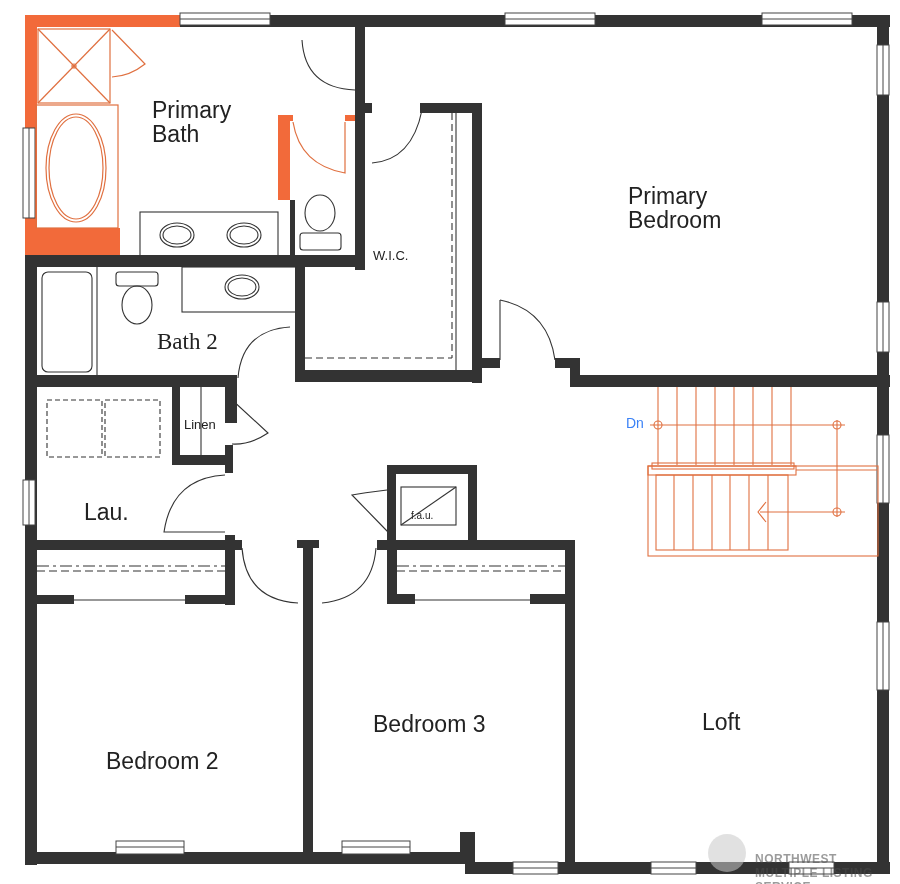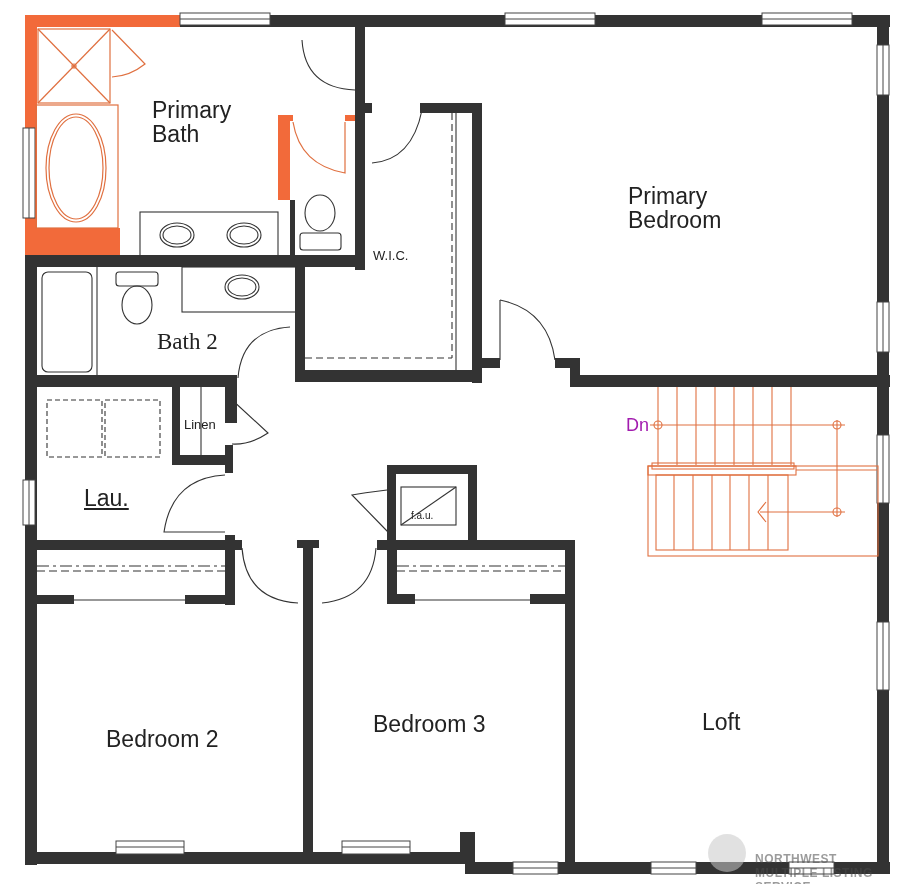"Dn" .dn { color: #a21caf -> #3b82f6; font-size: 18px -> 14px }
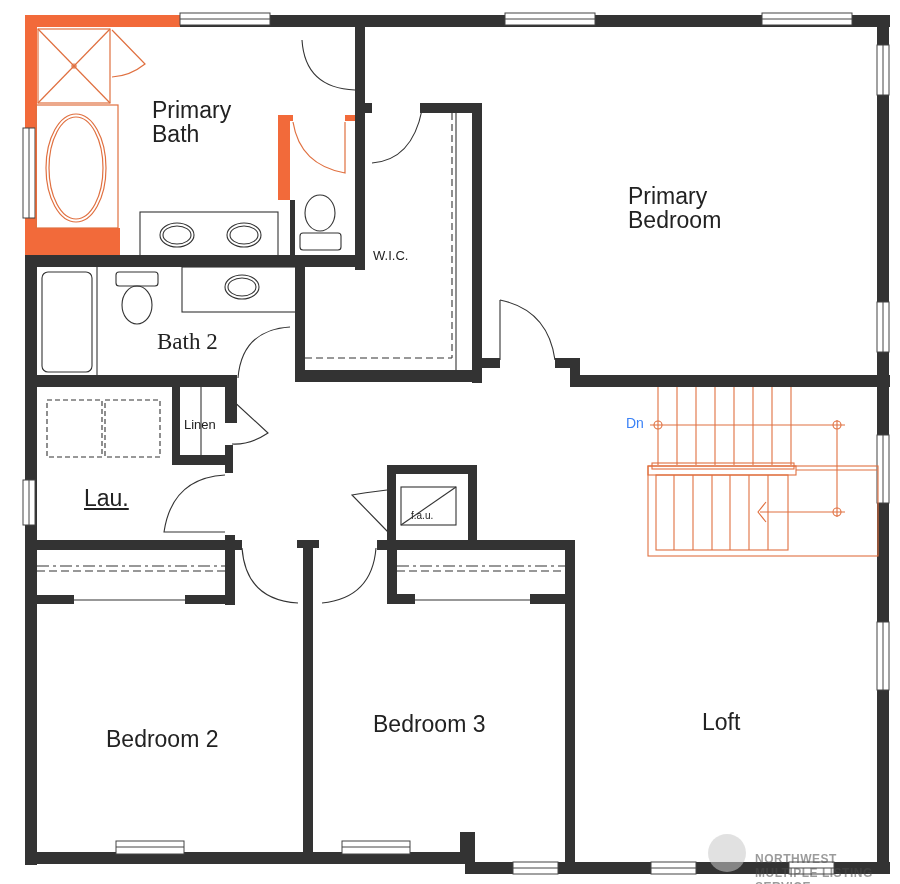"Lau." div.lbl { text-decoration: underline -> none; top: 486px -> 500px }
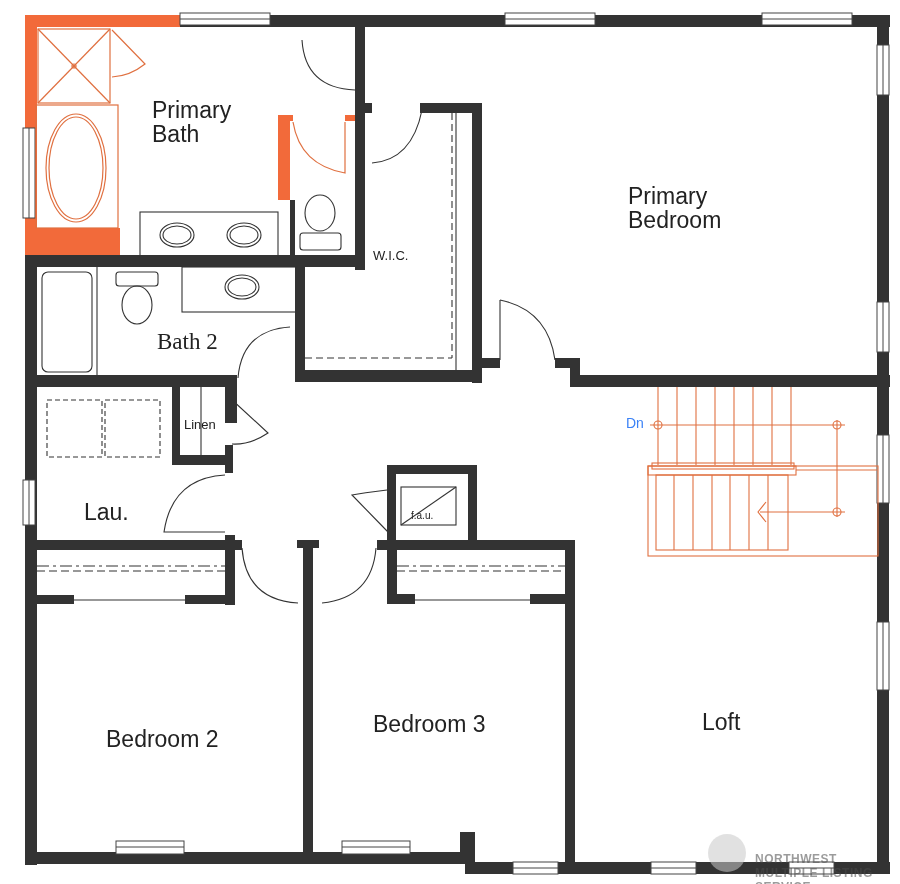"Bedroom 2" div.lbl { top: 727px -> 749px }
